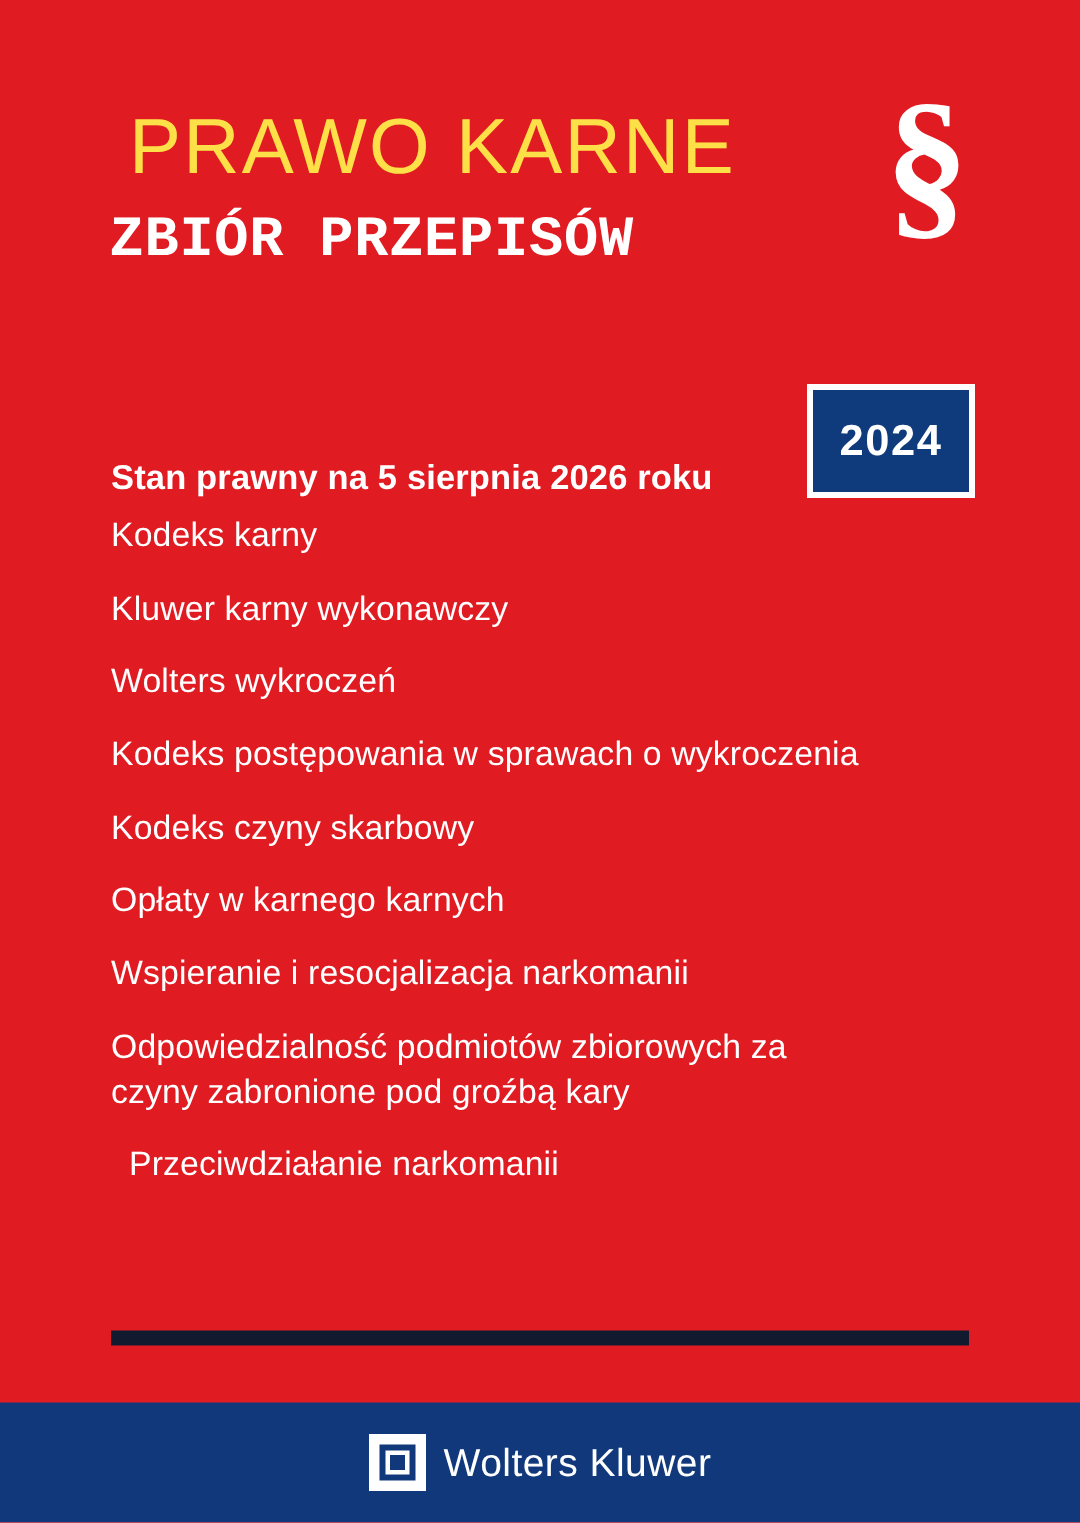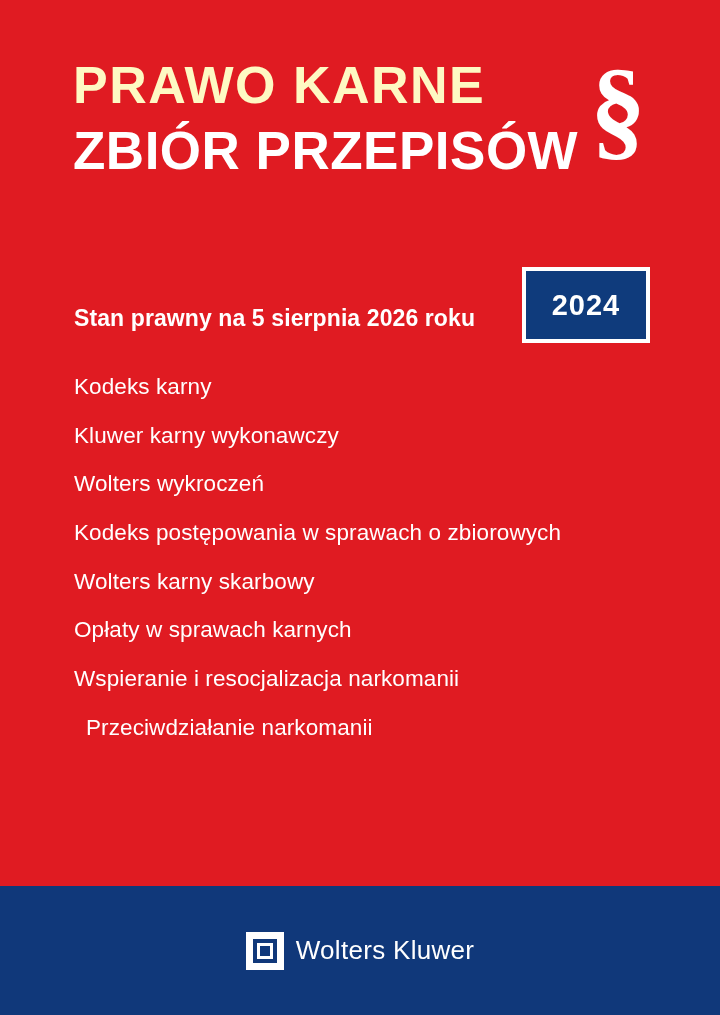"PRAWO KARNE" .title-line1 { color: #fef9c3 -> #fde047; font-weight: bold -> normal; margin: 0 -> 13px }
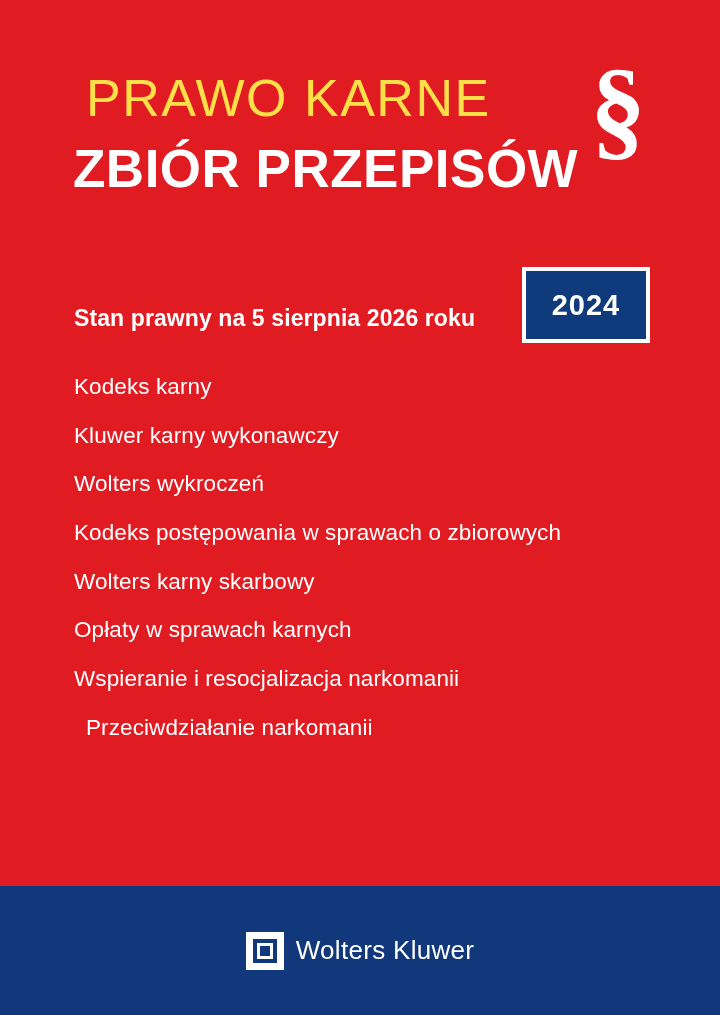"ZBIÓR PRZEPISÓW" .title-line2 { font-family: none -> Liberation Mono, monospace; font-size: 53px -> 38px }
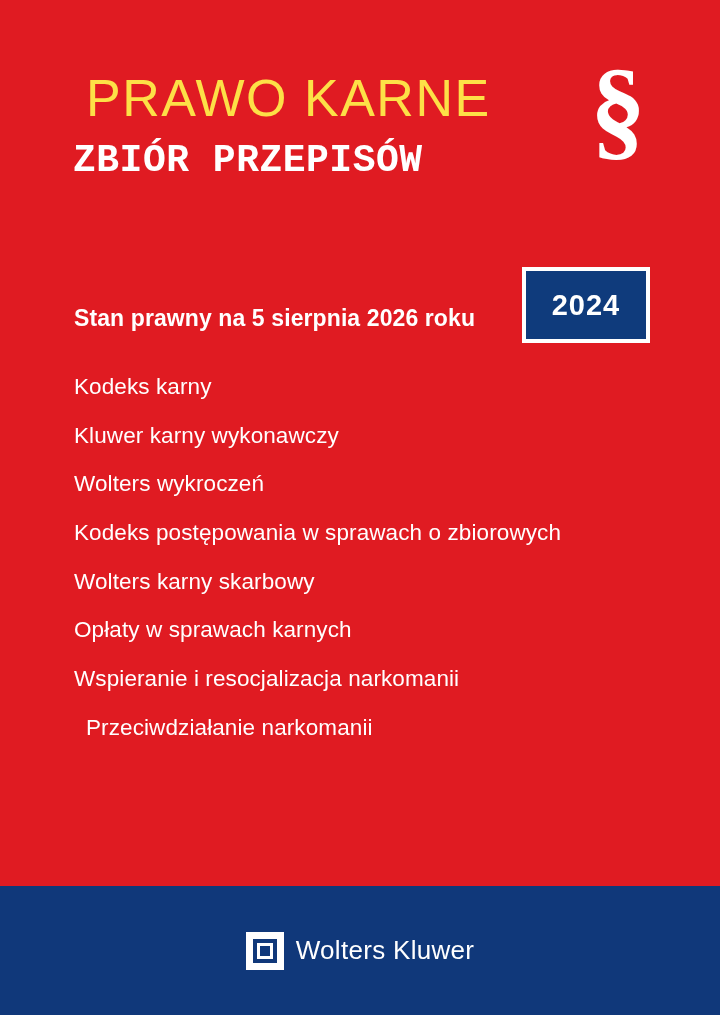"2024" .year-badge { top: 267px -> 256px; width: 128px -> 112px }
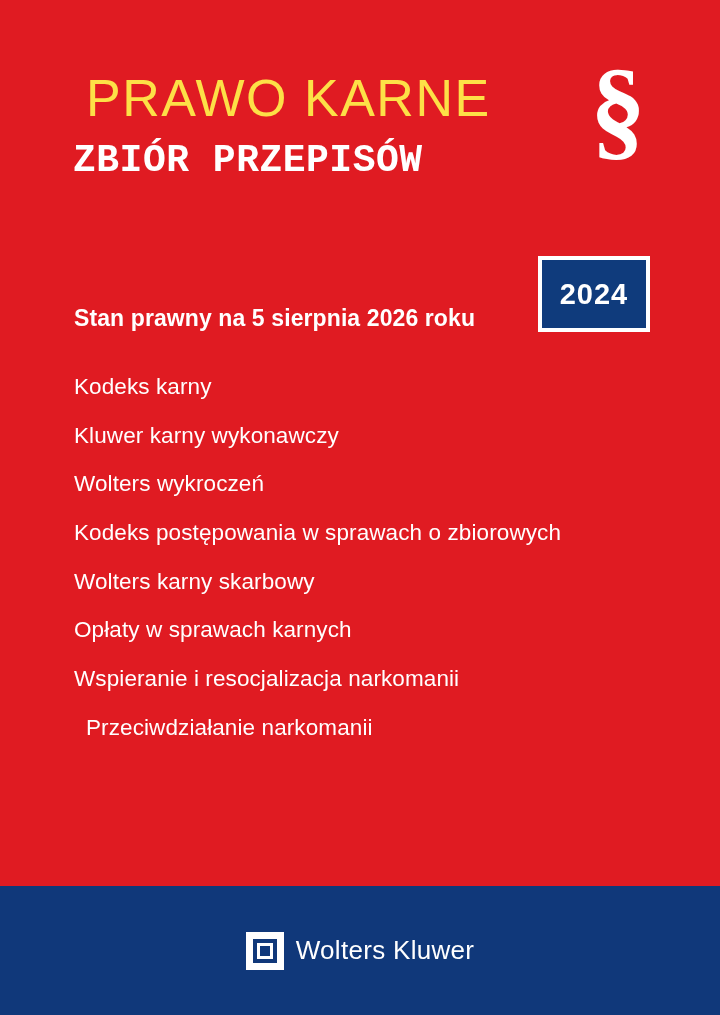"Kodeks karny" .acts { top: 372px -> 342px }
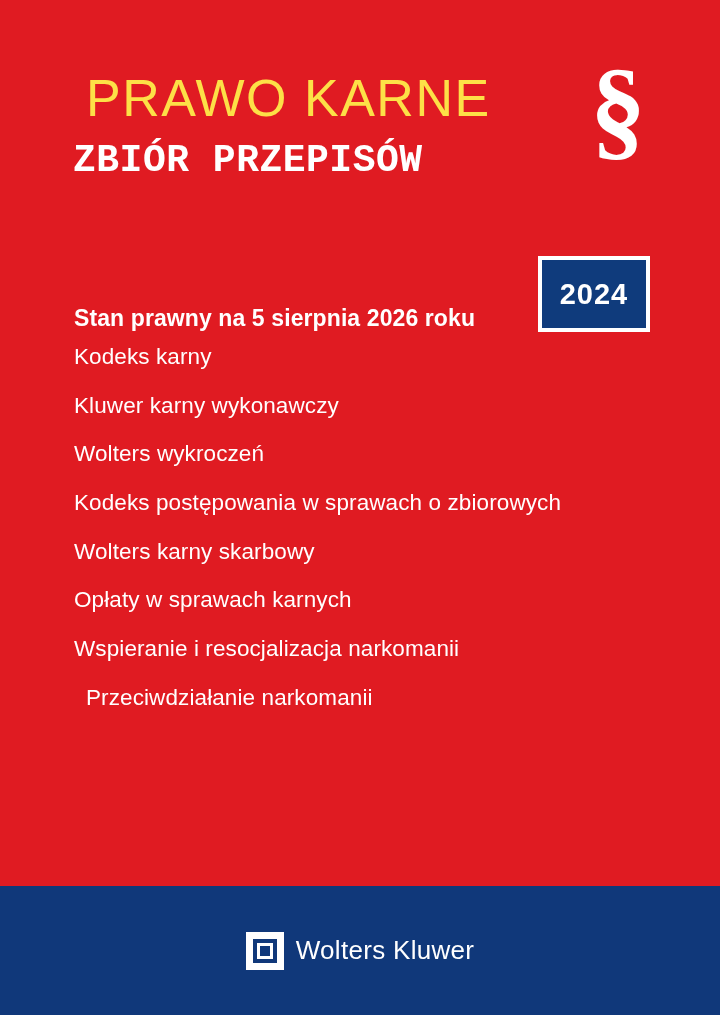"Kodeks postępowania w sprawach o" li { text: zbiorowych -> wykroczenia }
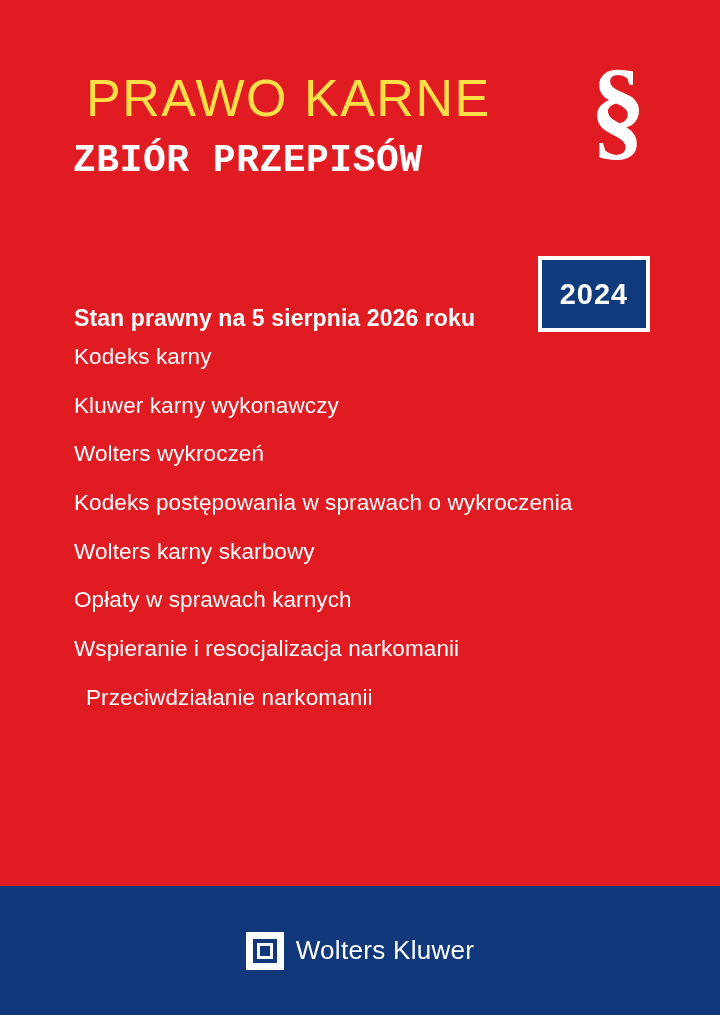"Wolters karny skarbowy" li { text: Wolters karny -> Kodeks czyny }
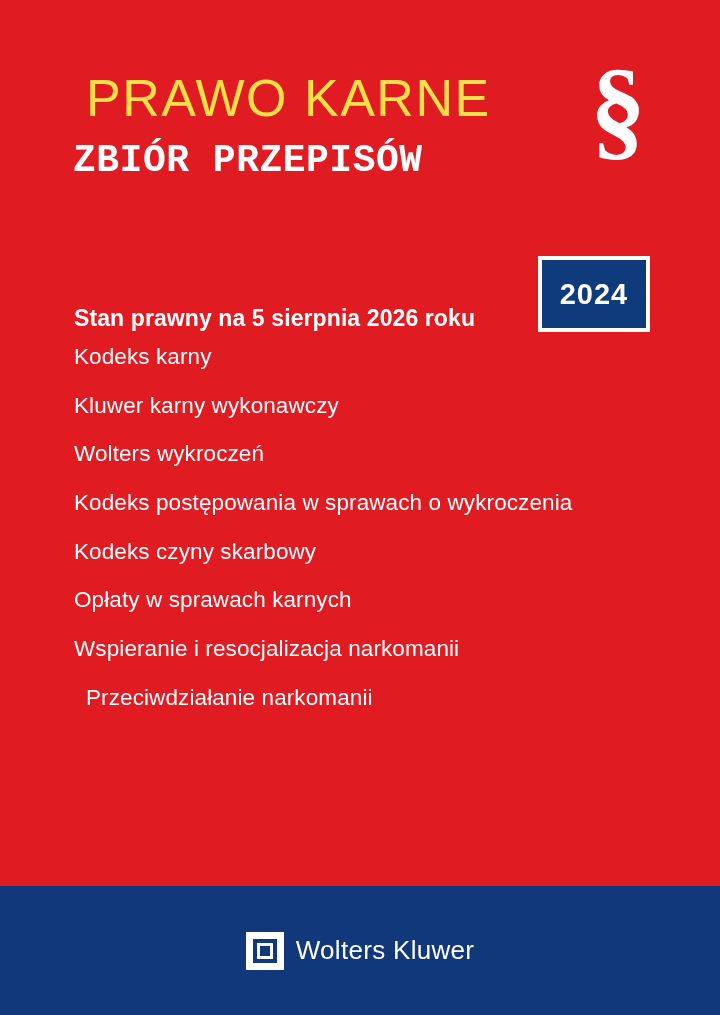"Opłaty w sprawach karnych" li { text: sprawach -> karnego }
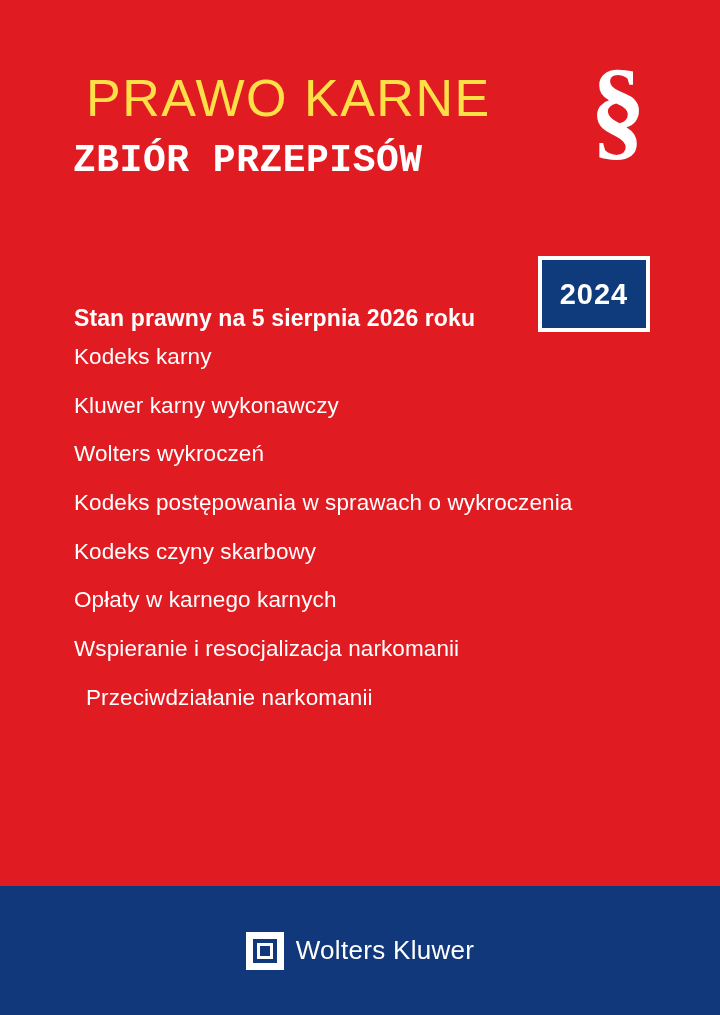"Odpowiedzialność podmiotów zbiorowych za" li { html: none -> <li>Odpowiedzialność podmiotów zbiorowych za czyny zabronione pod groźbą kary</li> }
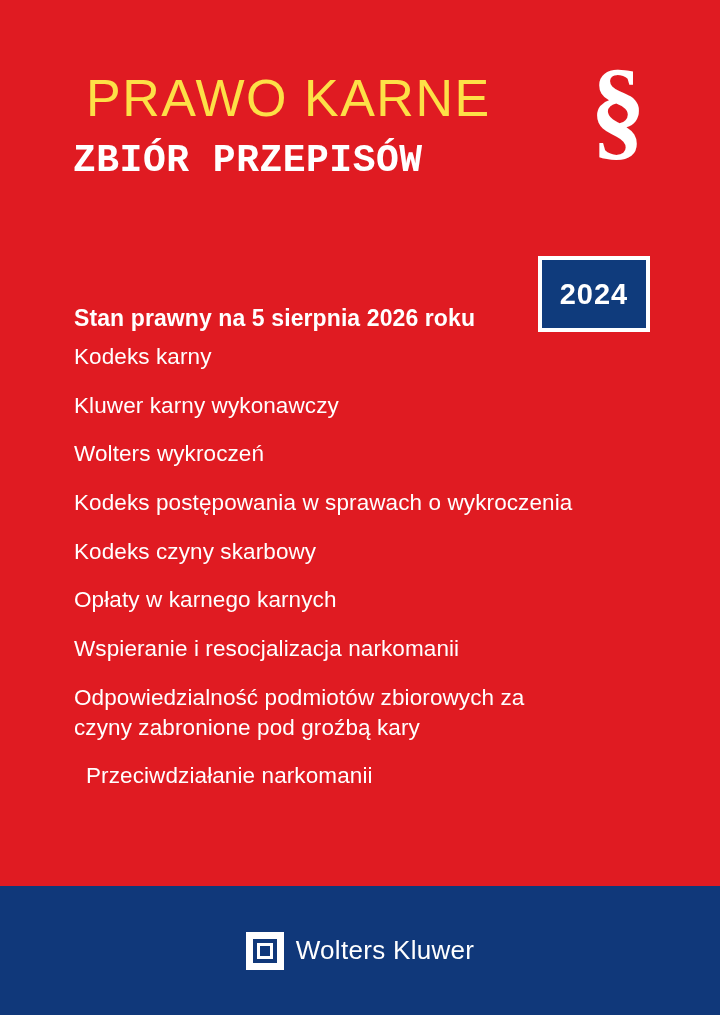"Wolters Kluwer" .footer { height: 129px -> 80px }
